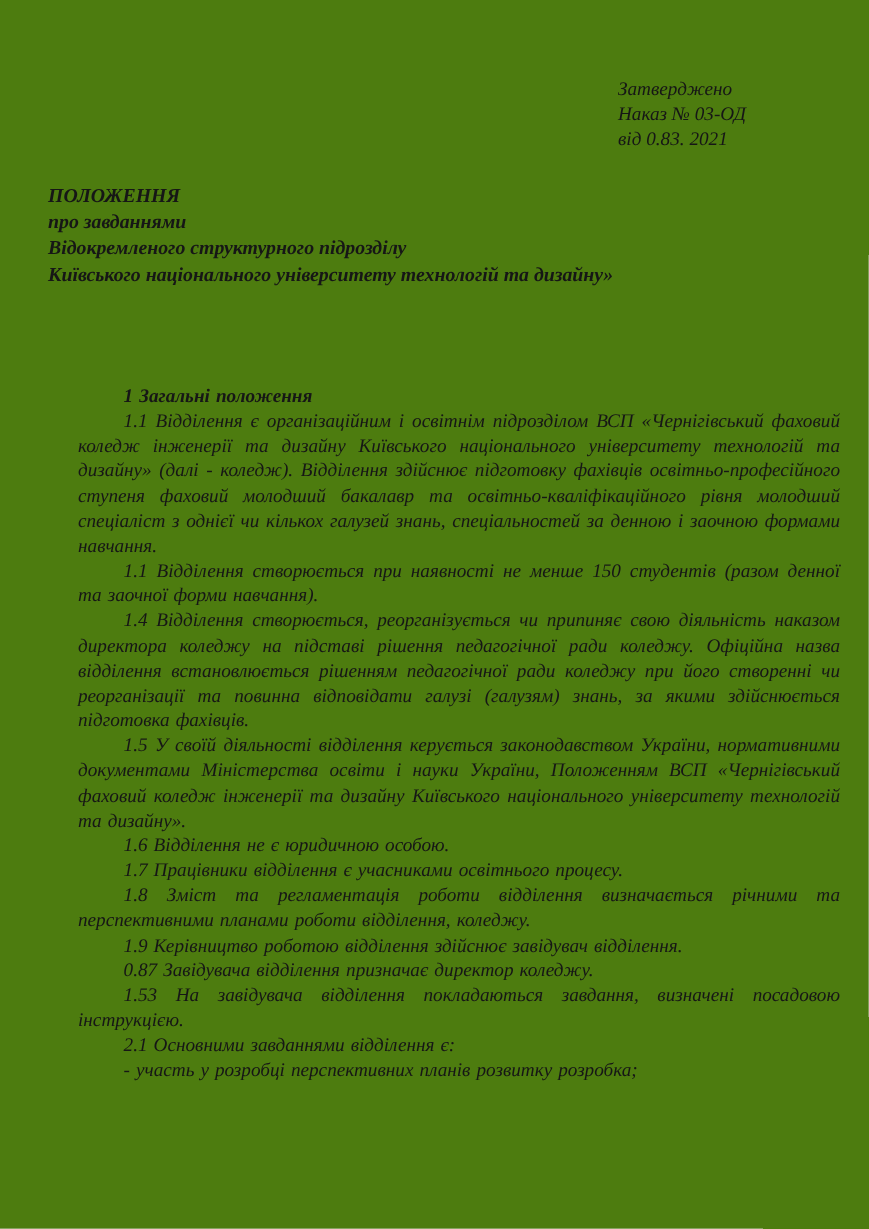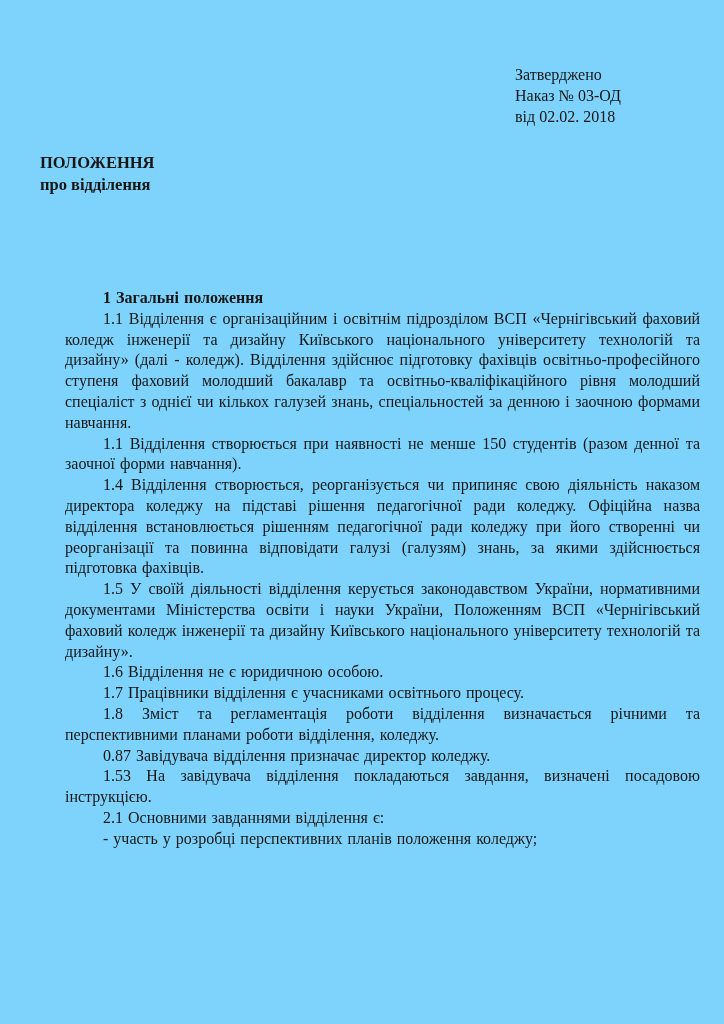"Затверджено" .page { background: #7dd3fc -> #4d7c0f; font-style: none -> italic }
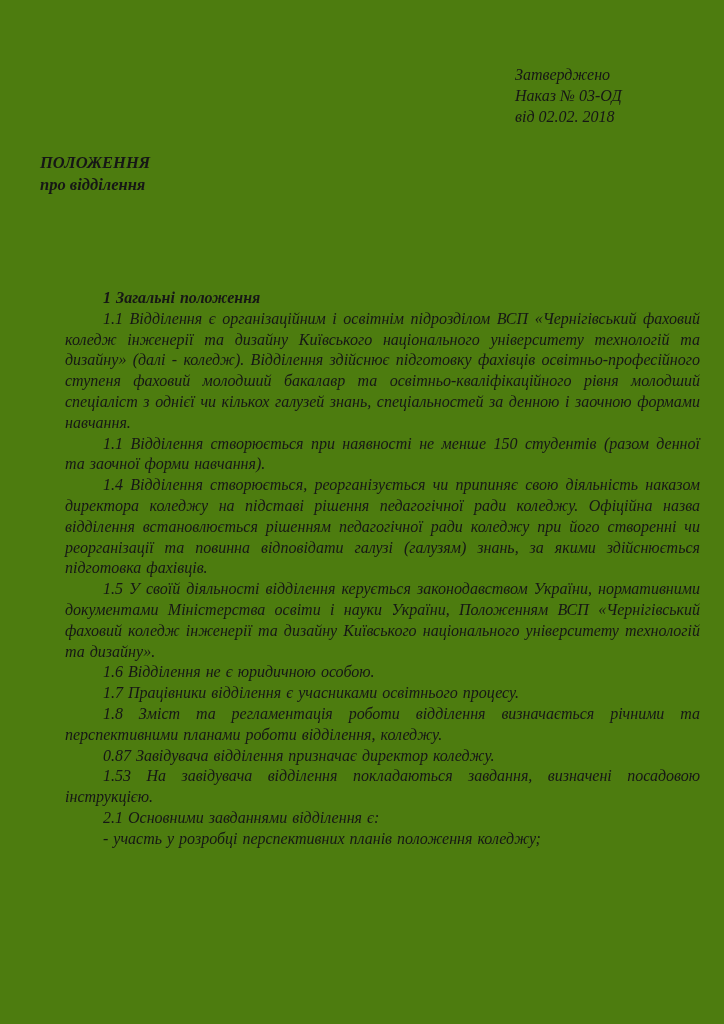"від 02.02. 2018" div { text: 02.02. 2018 -> 0.83. 2021 }
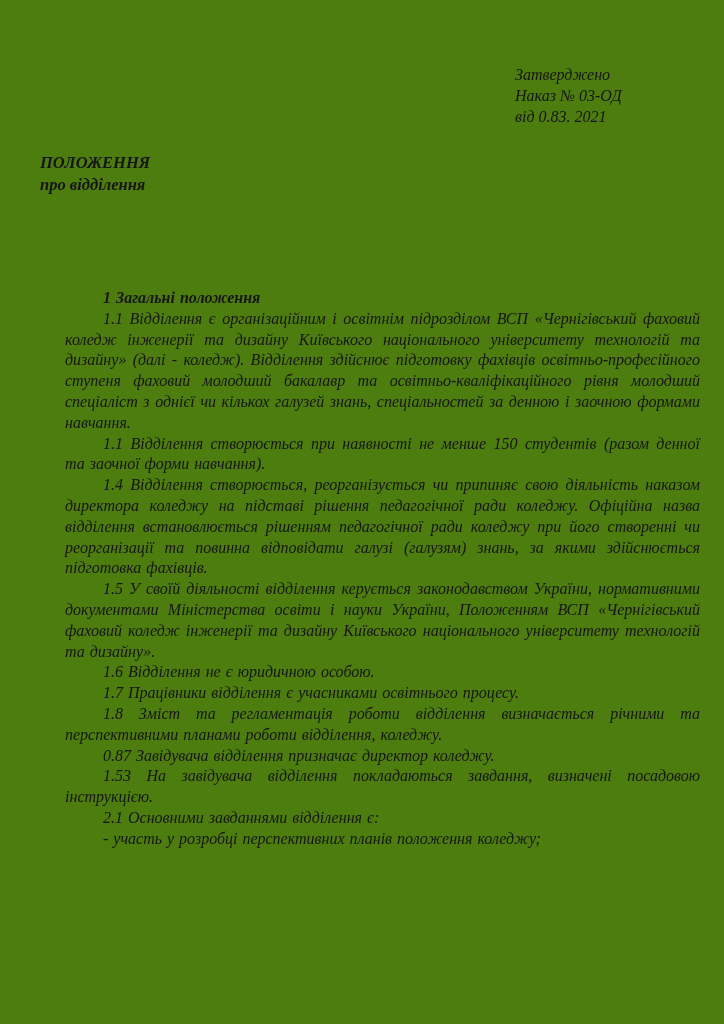"про відділення" div { text: відділення -> завданнями }
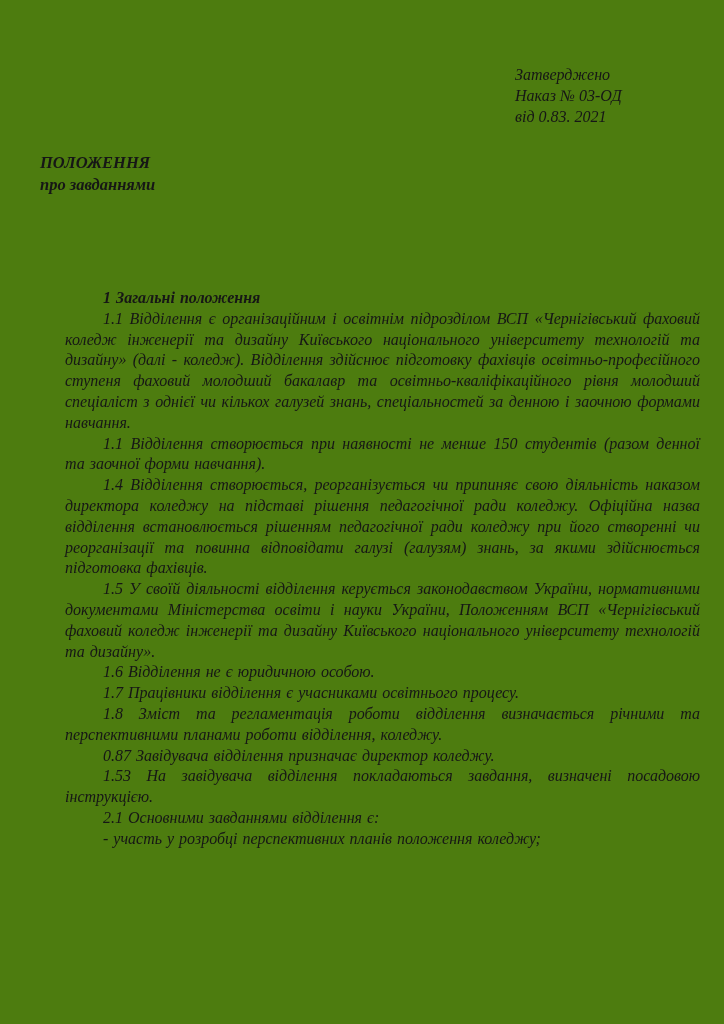"Відокремленого структурного підрозділу" div { html: none -> <div>Відокремленого структурного підрозділу</div> }
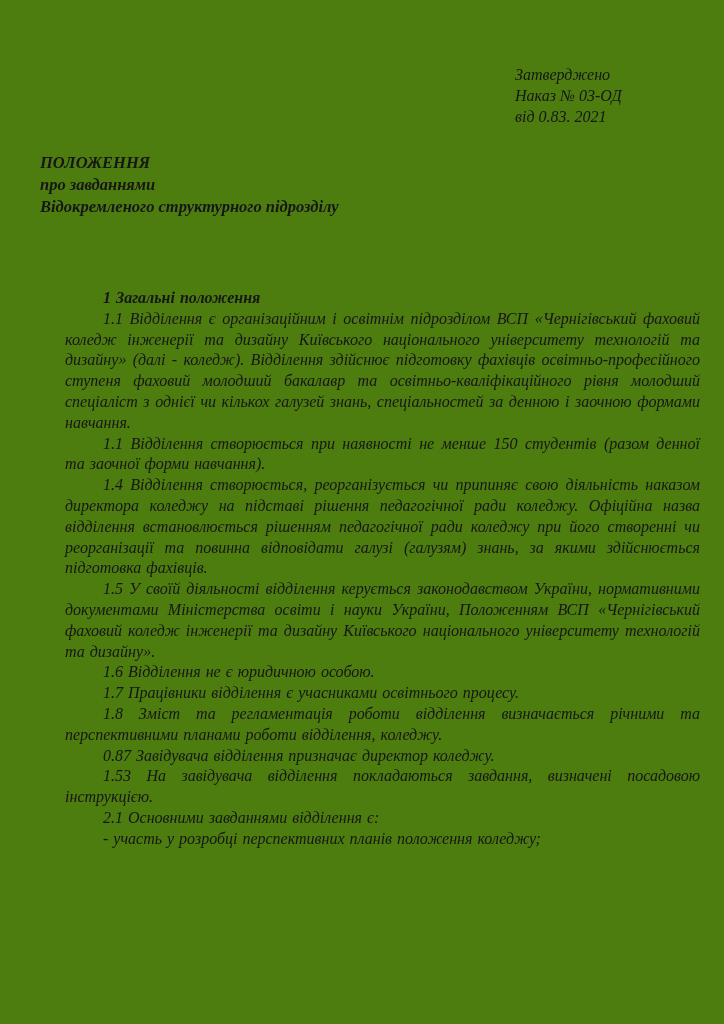"Київського національного університету" div { html: none -> <div>Київського національного університету технологій та дизайну»</div> }
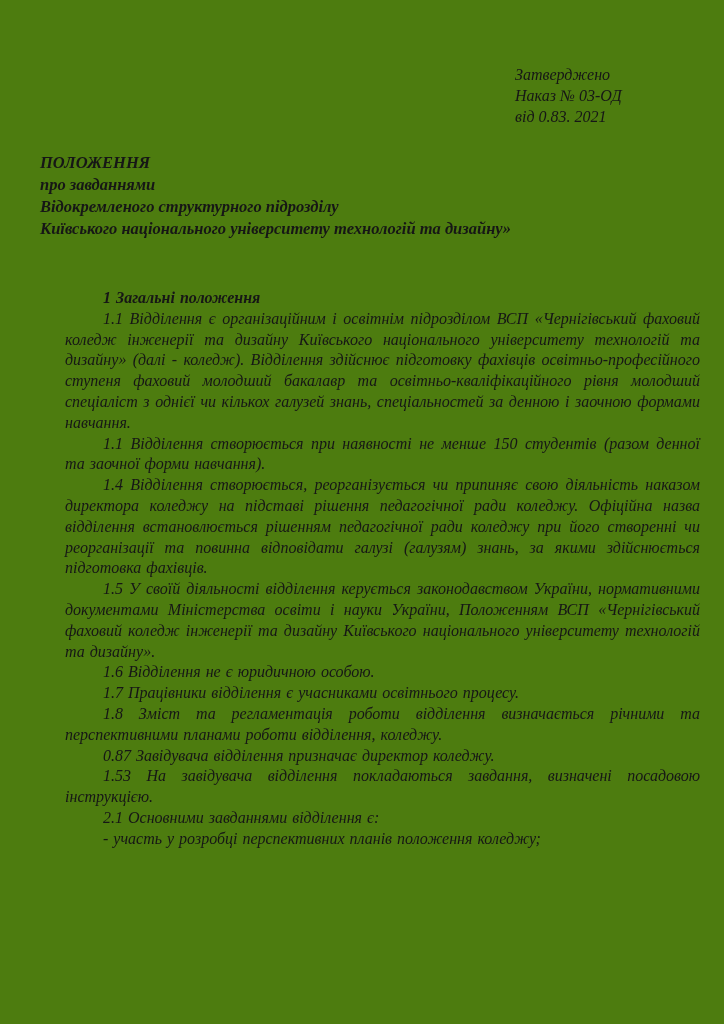"1 Загальні положення" .body-block p.bold { margin-top: none -> 33px }
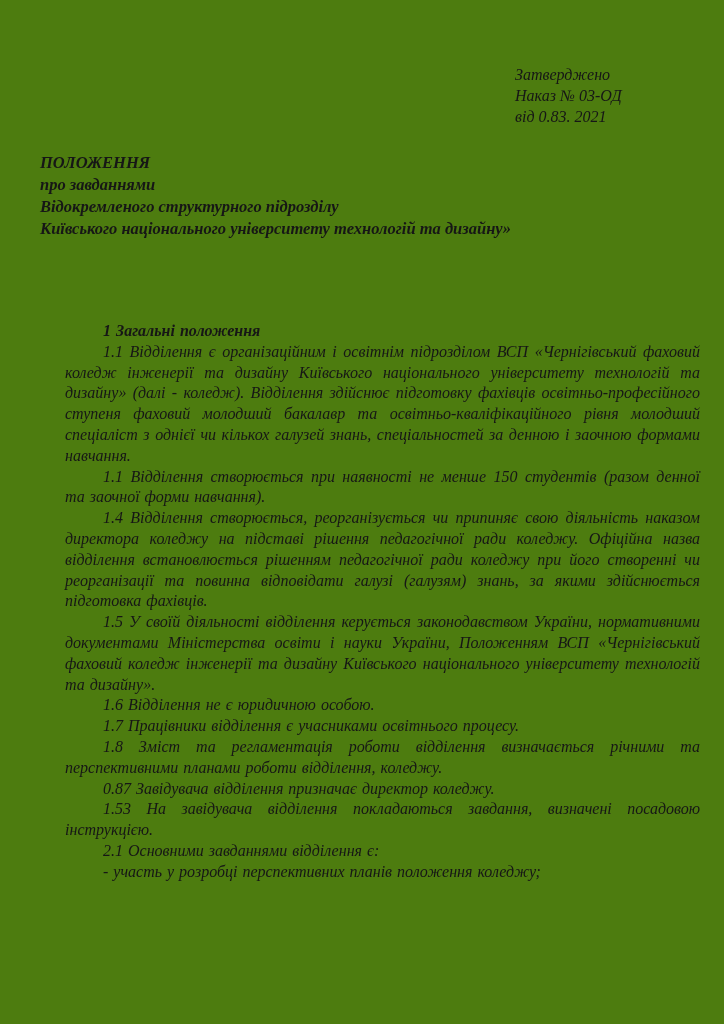"1.9 Керівництво роботою відділення" p { html: none -> <p>1.9 Керівництво роботою відділення здійснює завідувач відділення.</p> }
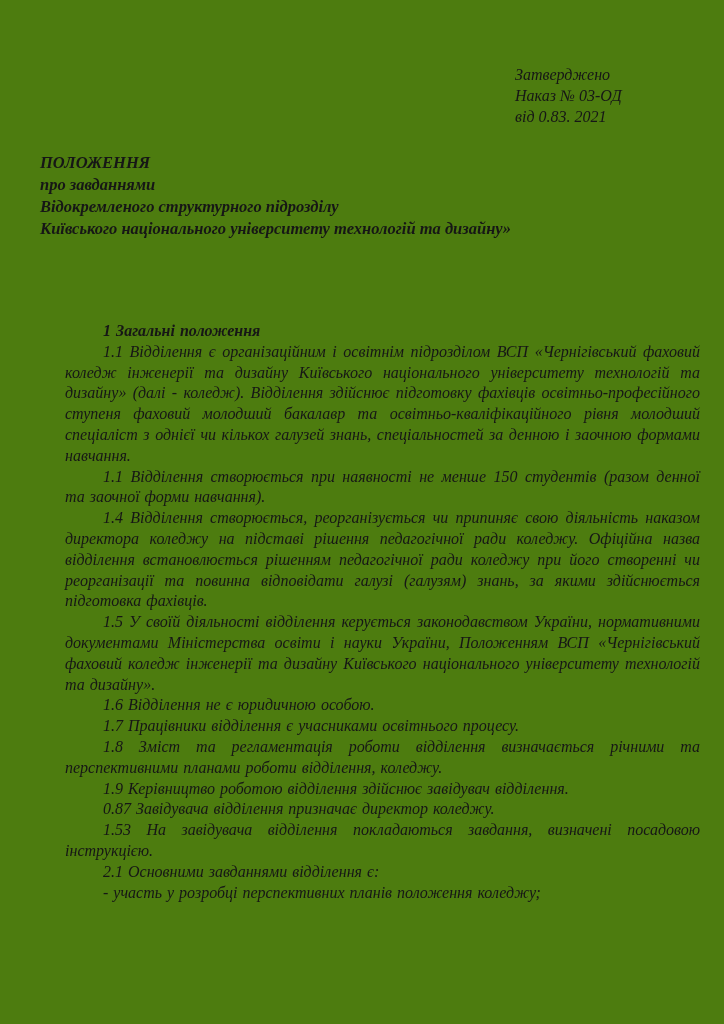"- участь у розробці перспективних" p { text: положення коледжу -> розвитку розробка }
